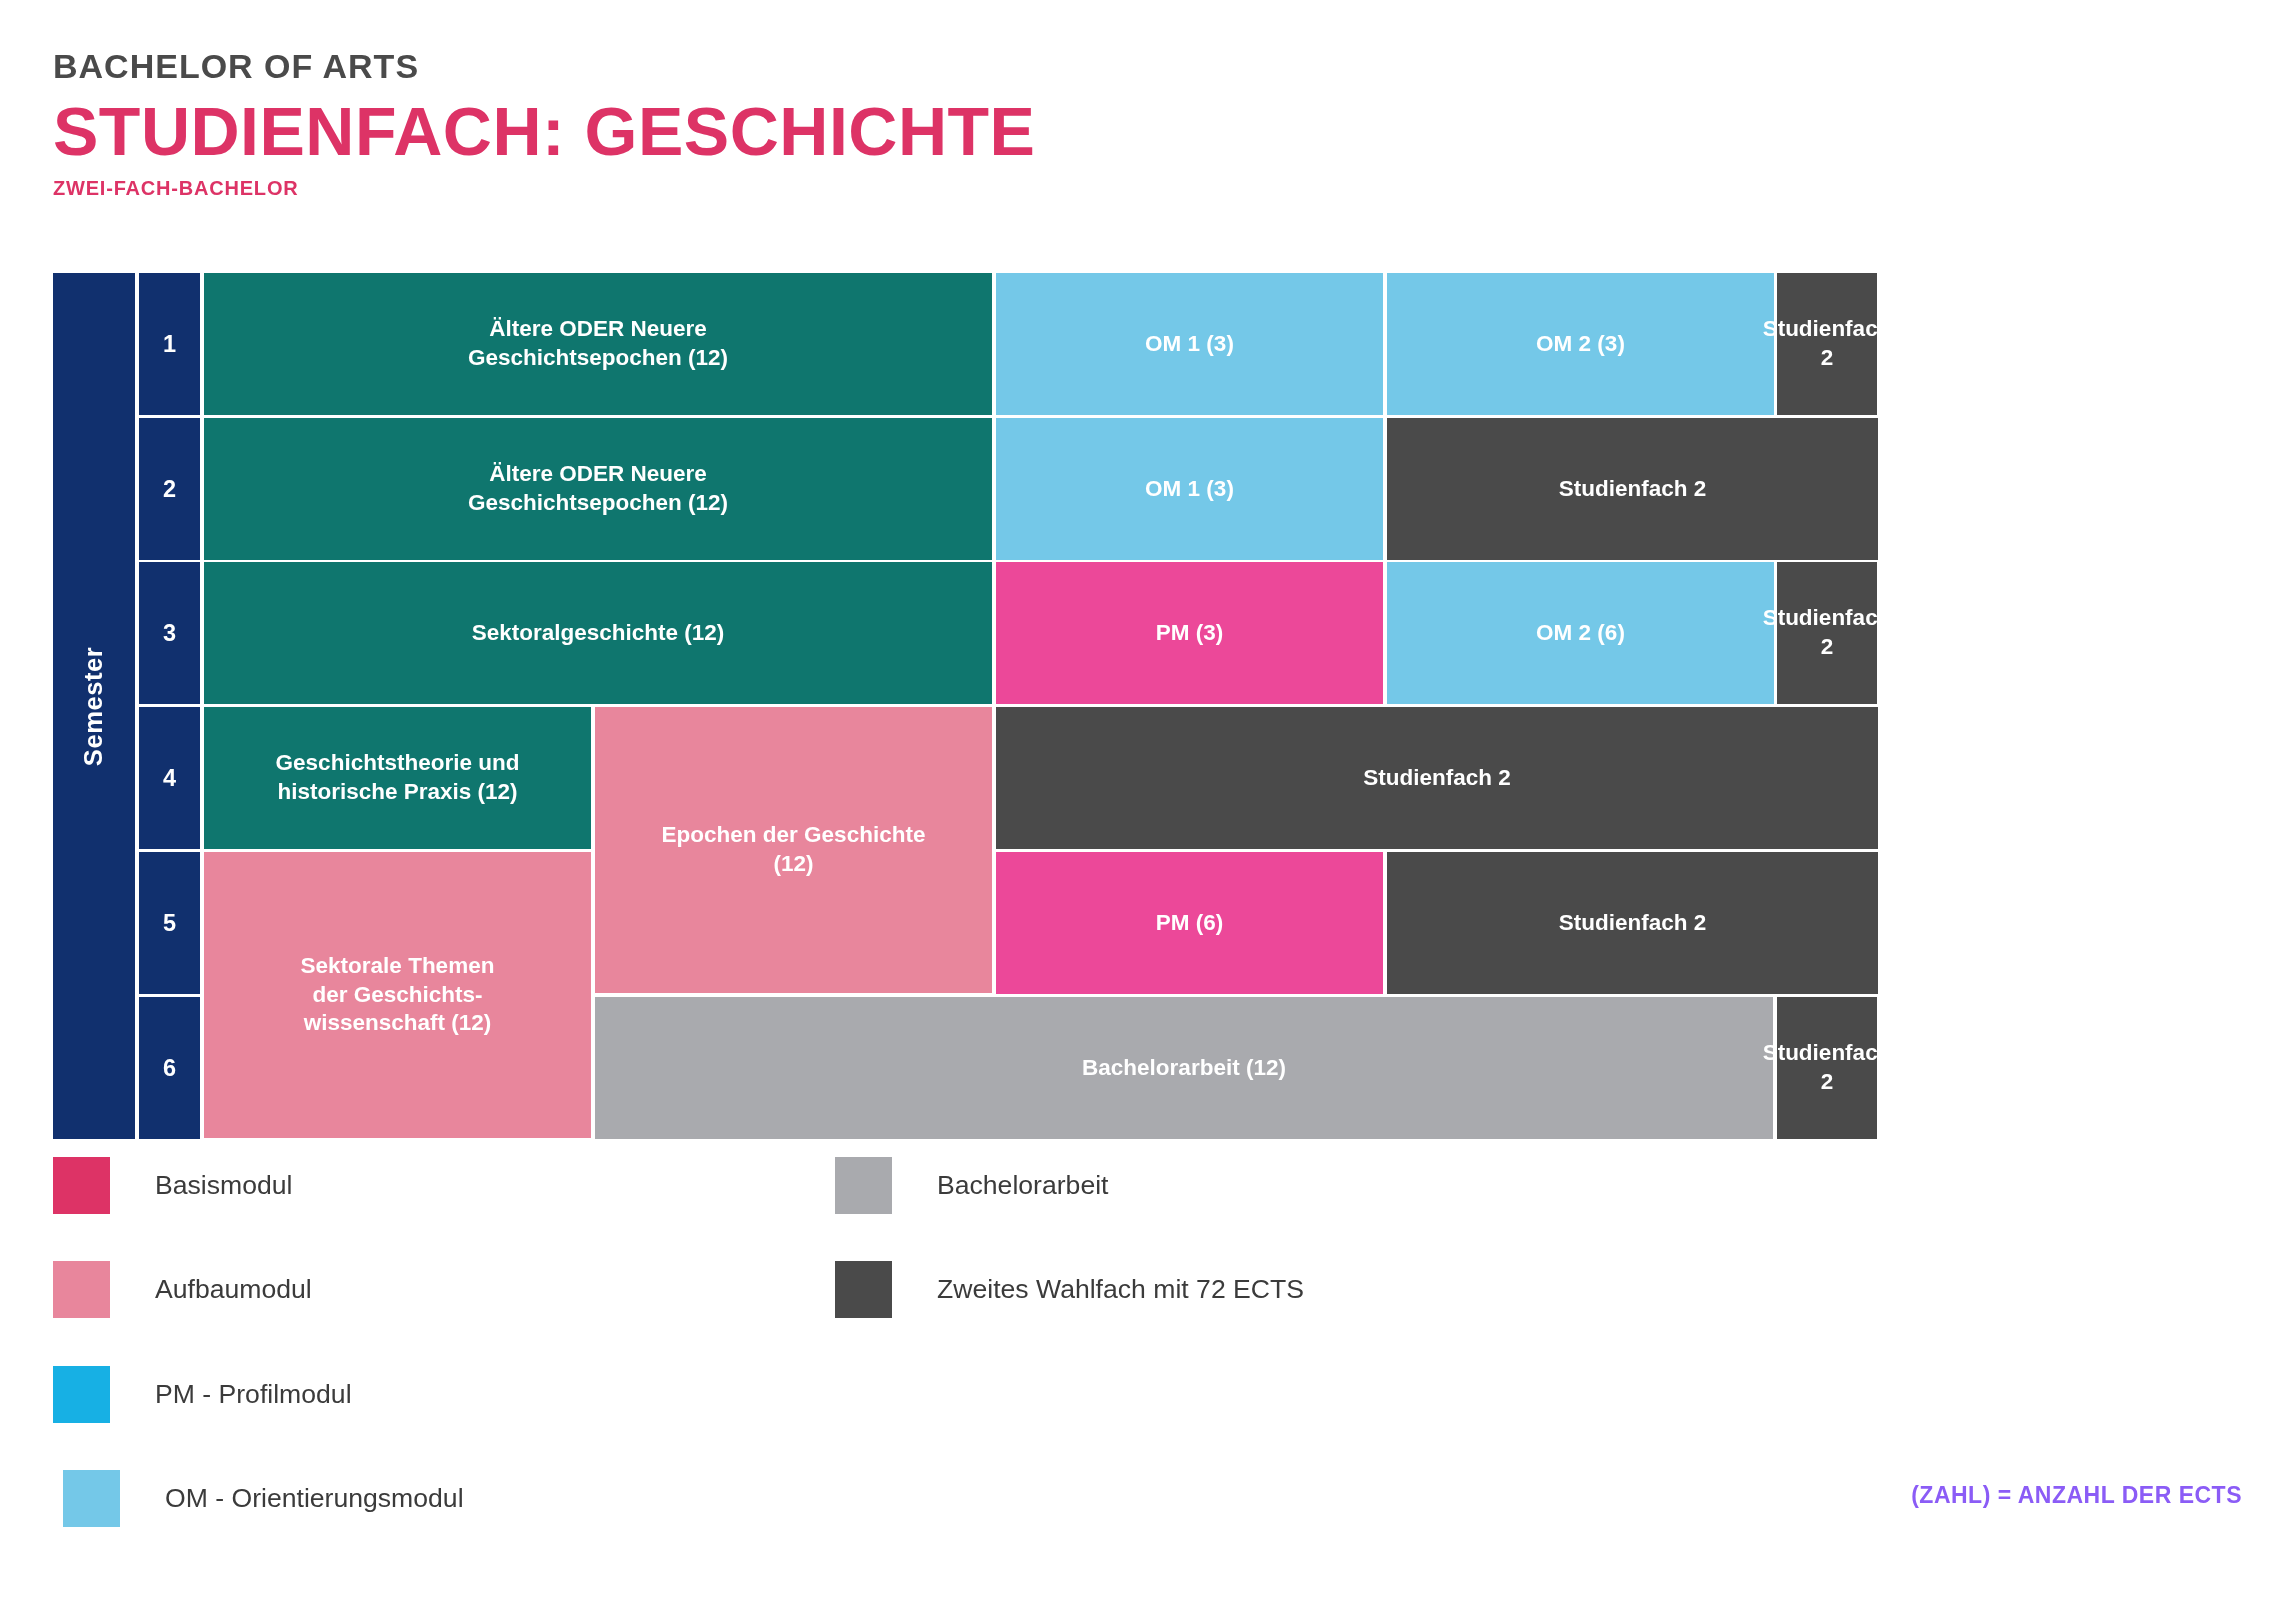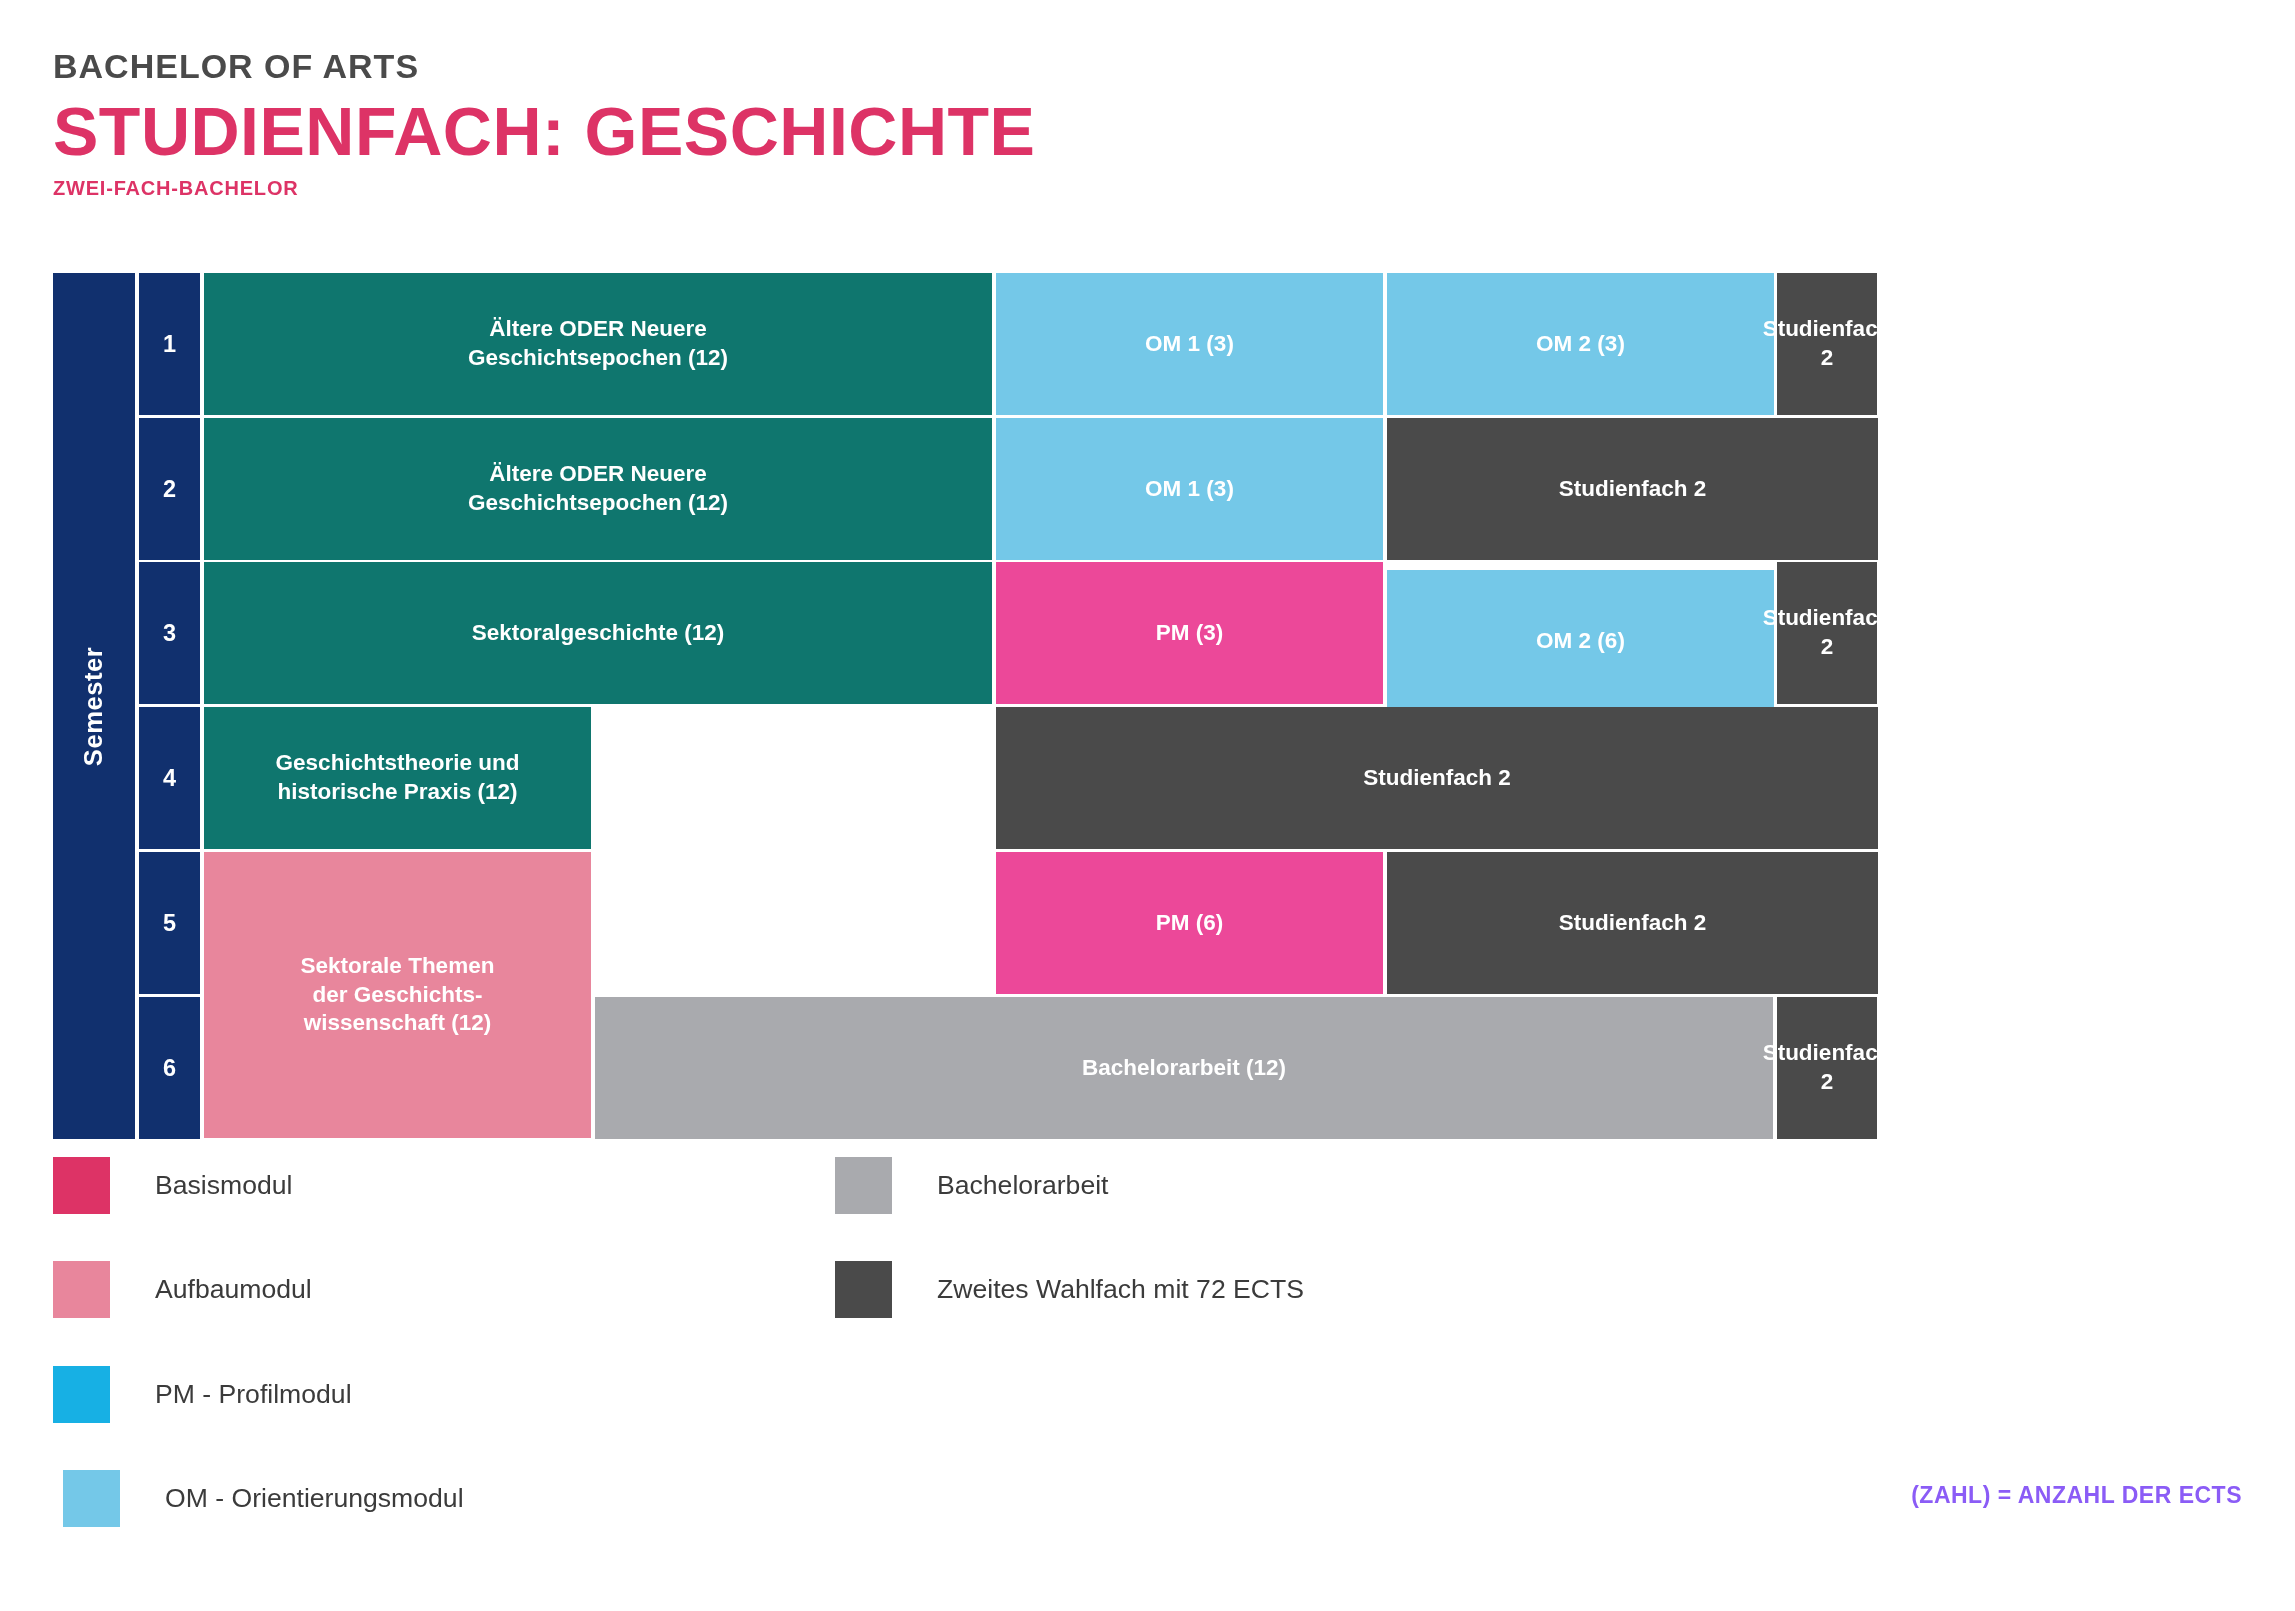"OM 2 (6)" div.cell { margin-top: 8px -> none }
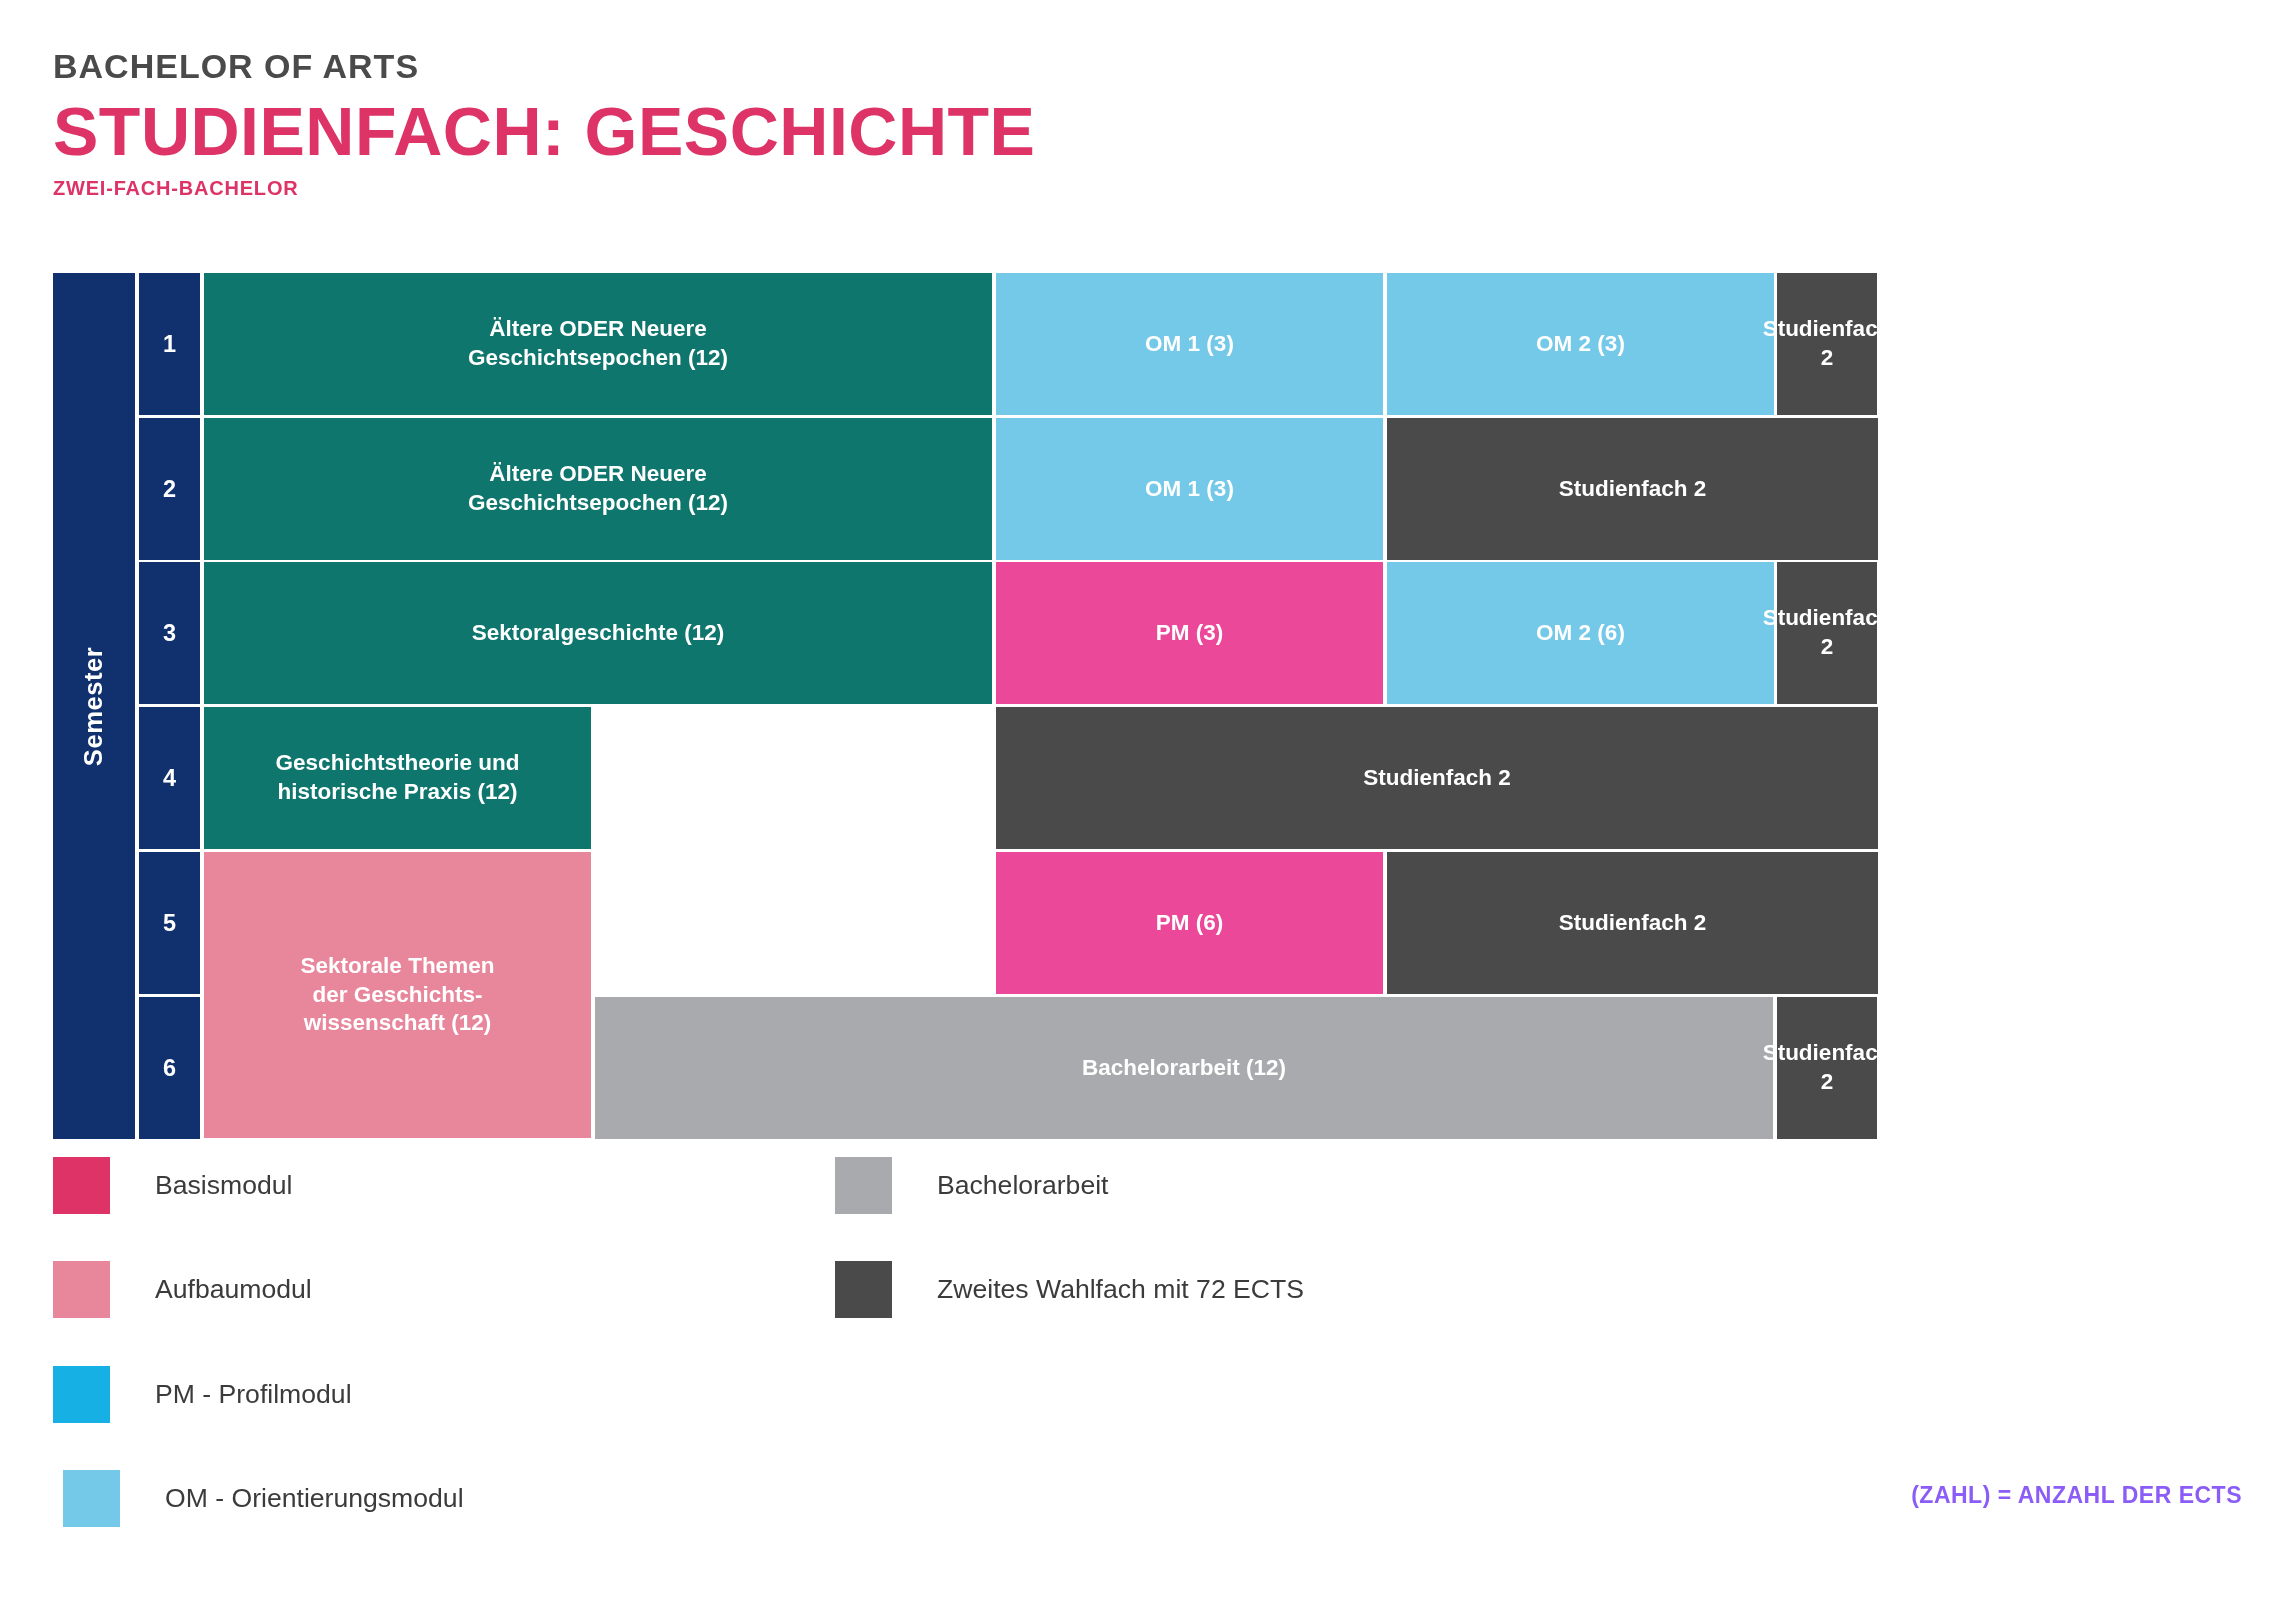"Epochen der Geschichte" div.cell { html: none -> <div>Epochen der Geschichte<br>(12)</div> }
